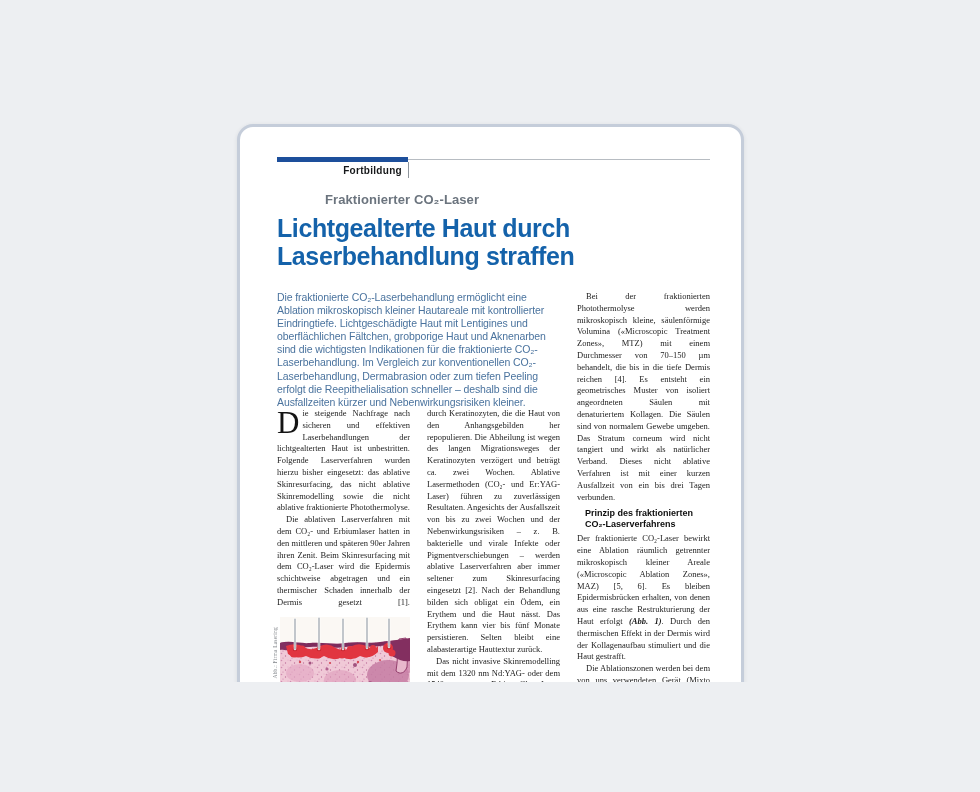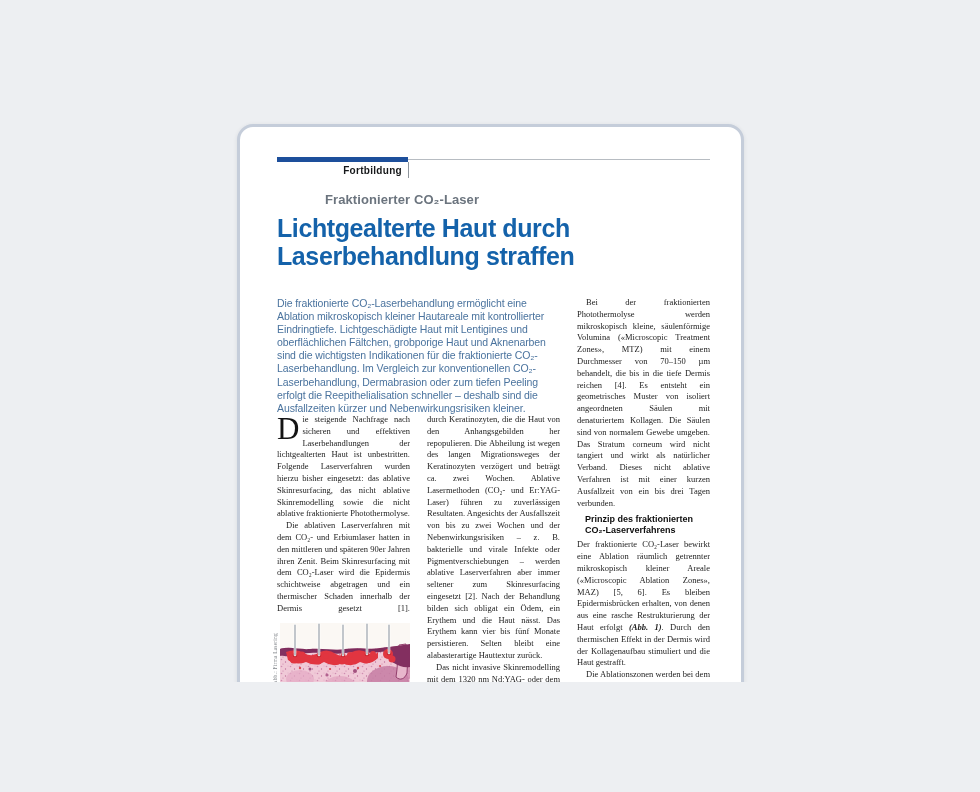"Die fraktionierte CO₂-Laserbehandlung" .main-row { margin-top: 27px -> 21px }
